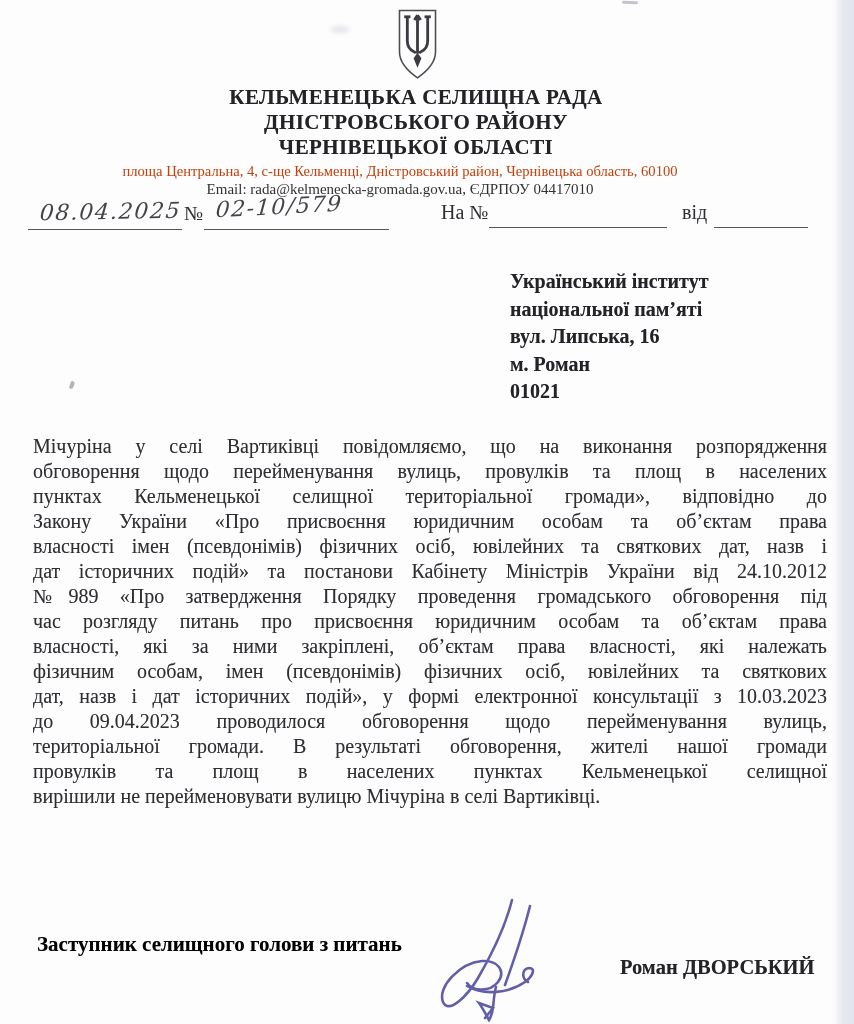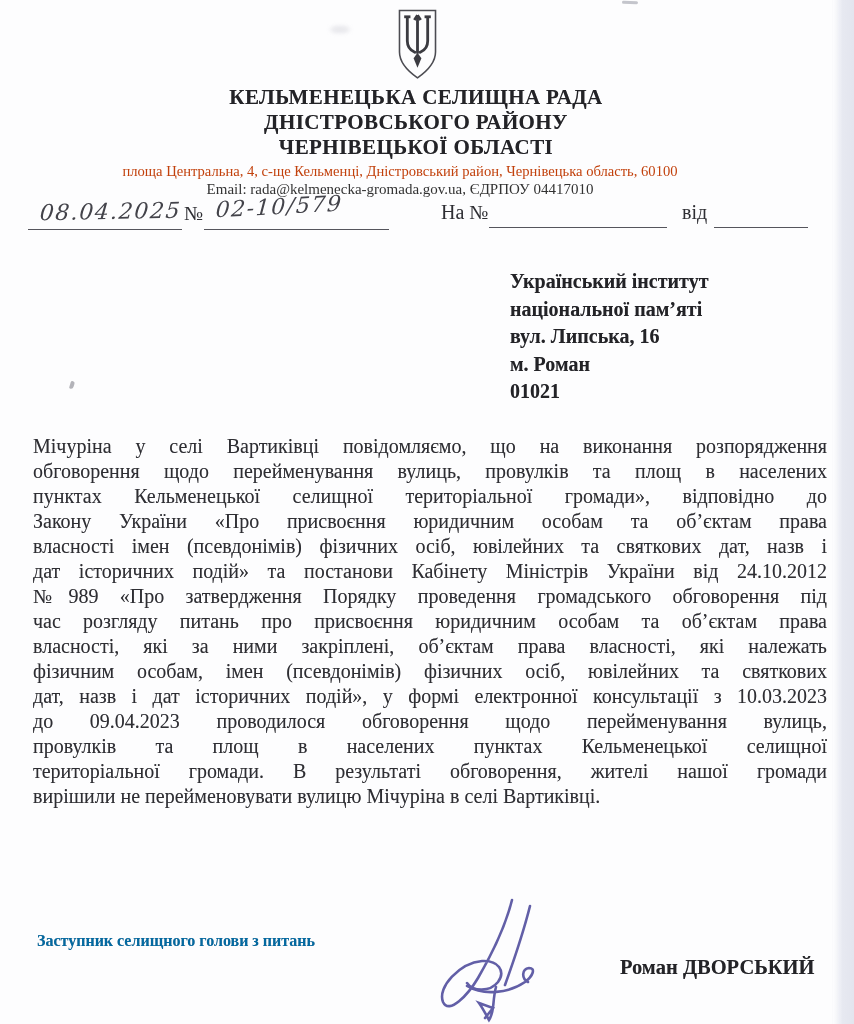"провулків та площ в населених" div.bline { order: before "територіальної громади. В результаті" -> after "територіальної громади. В результаті" }
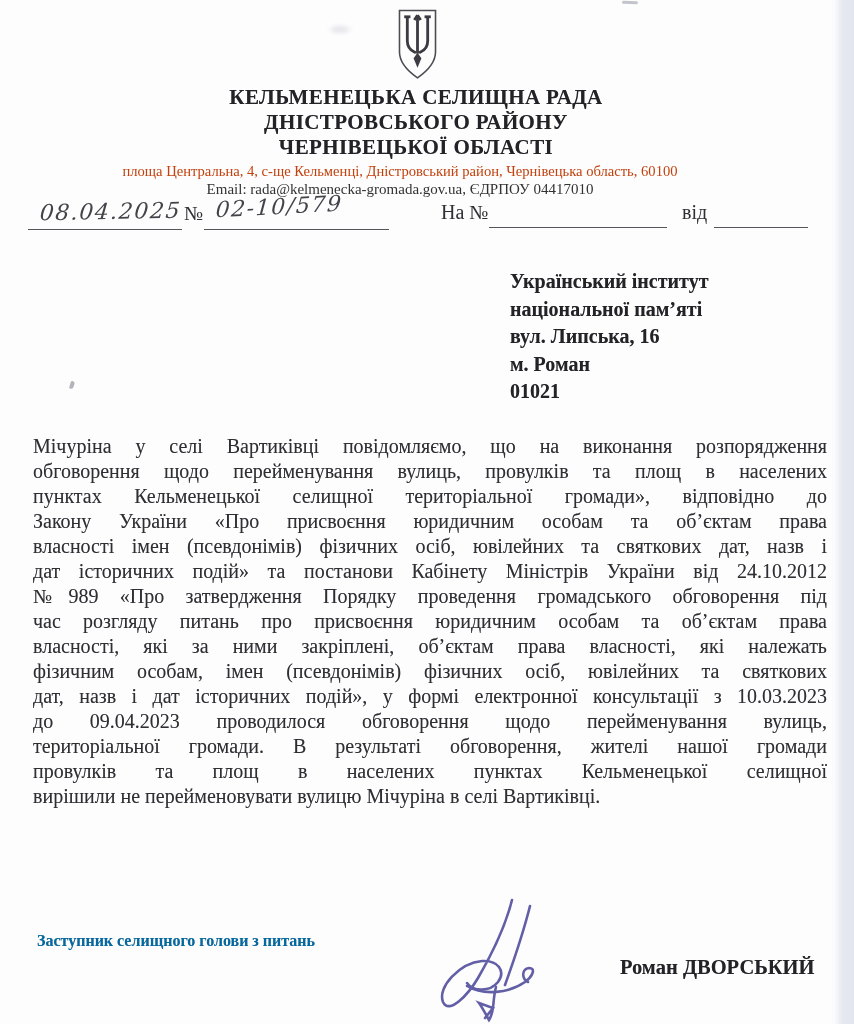"Заступник селищного голови з питань" .signoff-title { color: #0369a1 -> #000000; font-size: 16px -> 21px }
